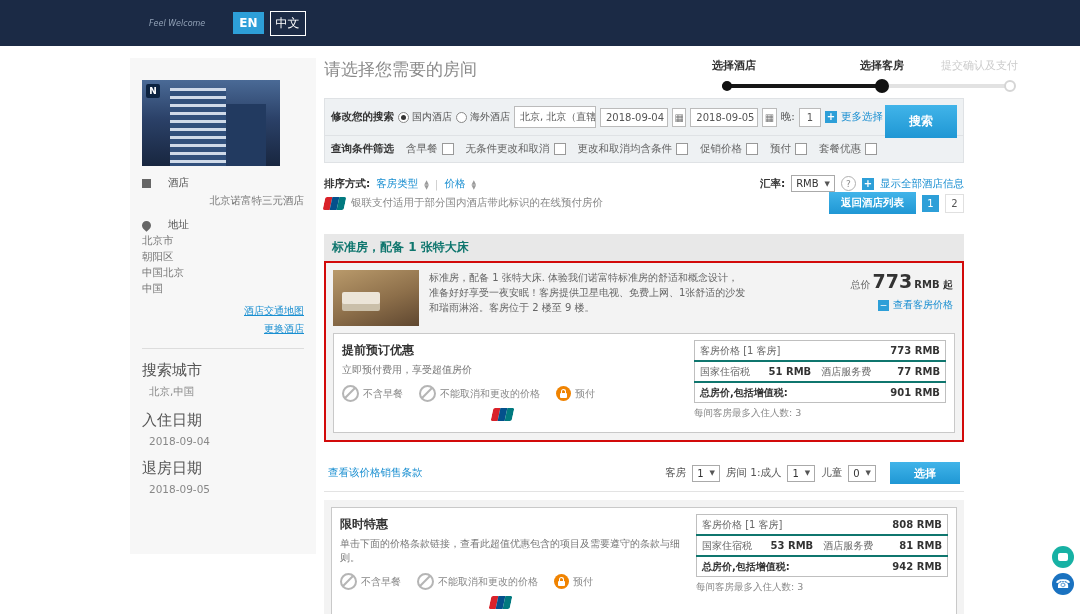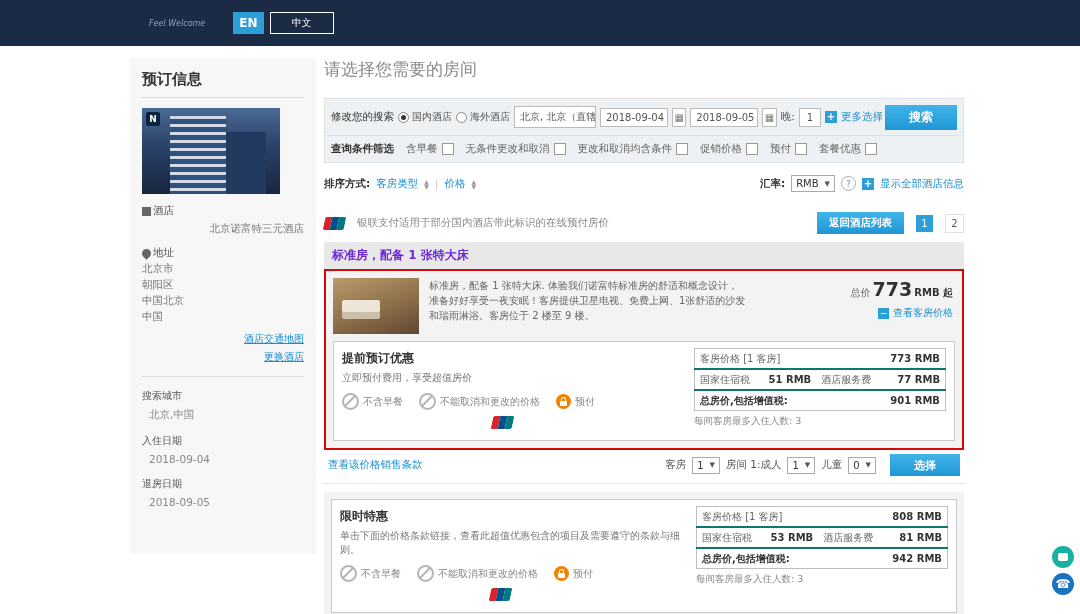"中文" .lang-zh { font-size: 10px -> 12px; padding: 3px 21px -> 3px 5px }
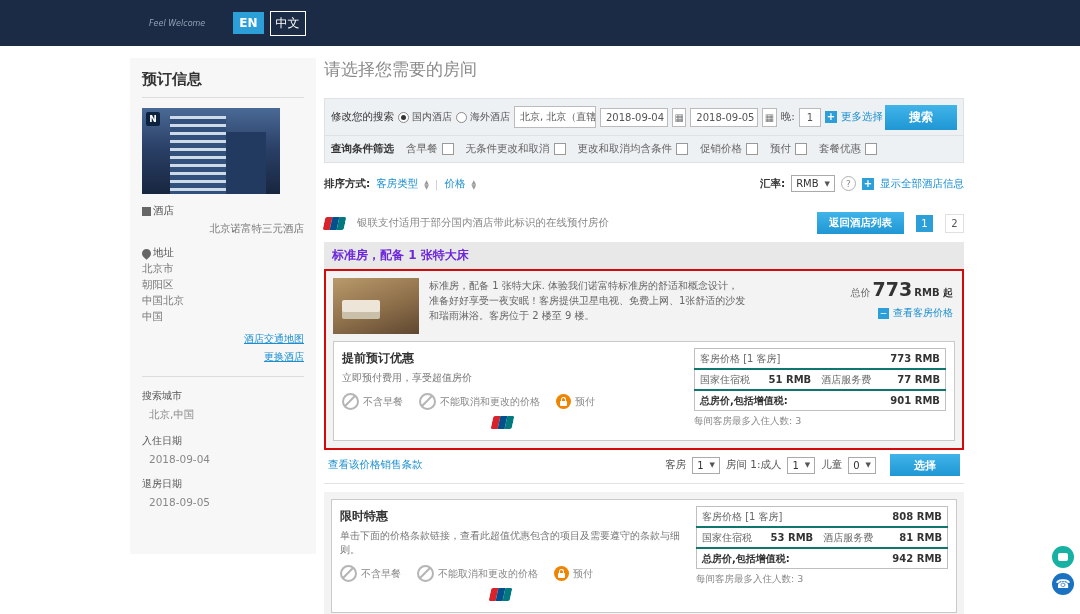"选择酒店" div.steps { html: none -> <div> <div> <span>选择酒店</span> <span>选择客房</span> <span>提交确认及支付</span> </div> <div> <span></span> <span></span> <span></span> <span></span> </div> </div> }
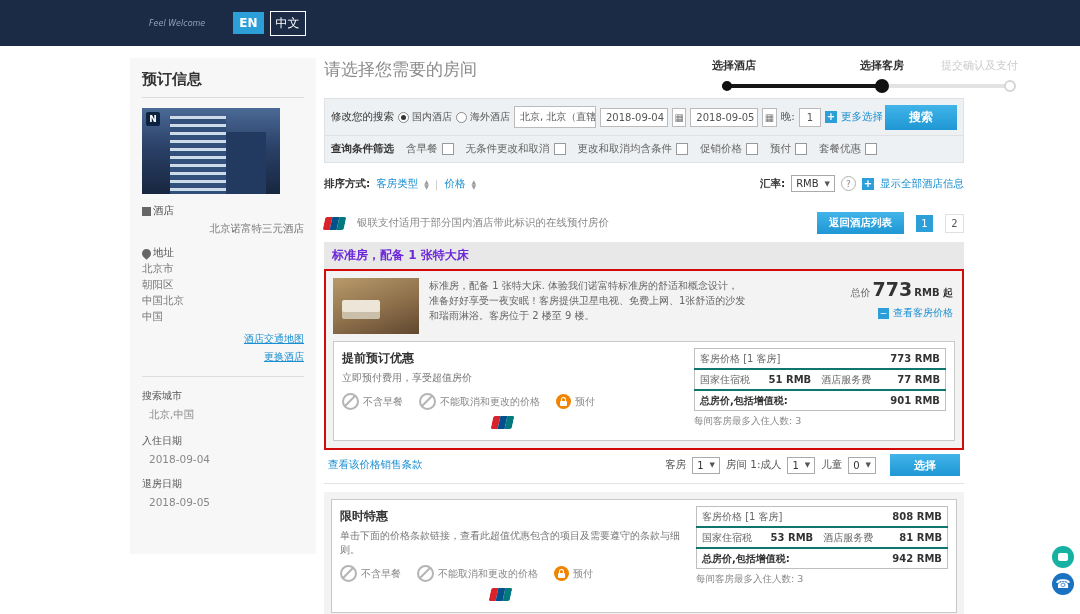"预订信息" div.sb-title { html: <div>预订信息</div> -> none }
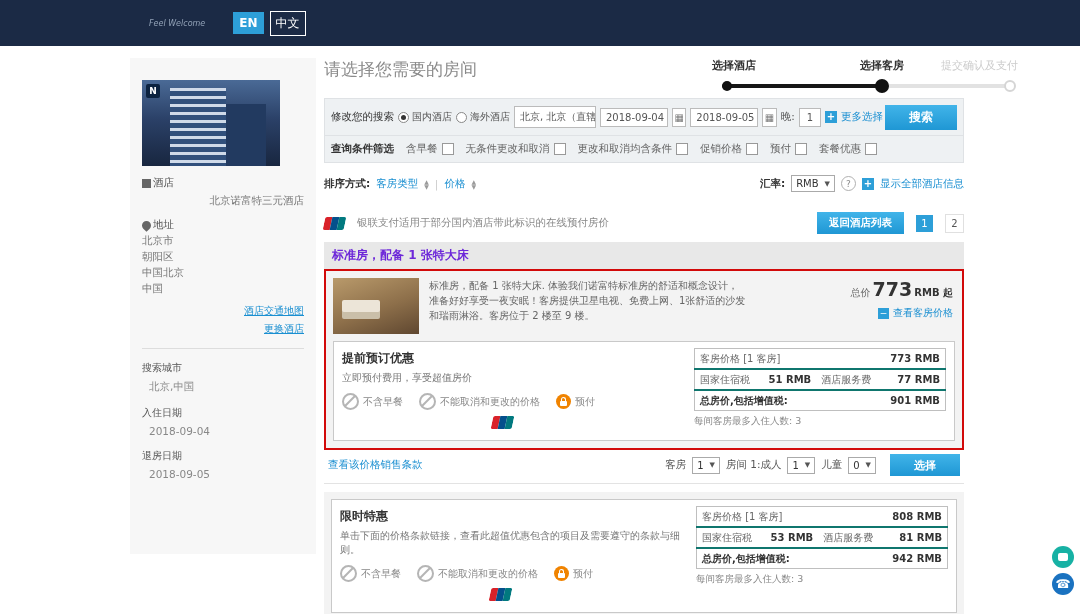"修改您的搜索" .sb-label { font-weight: normal -> bold }
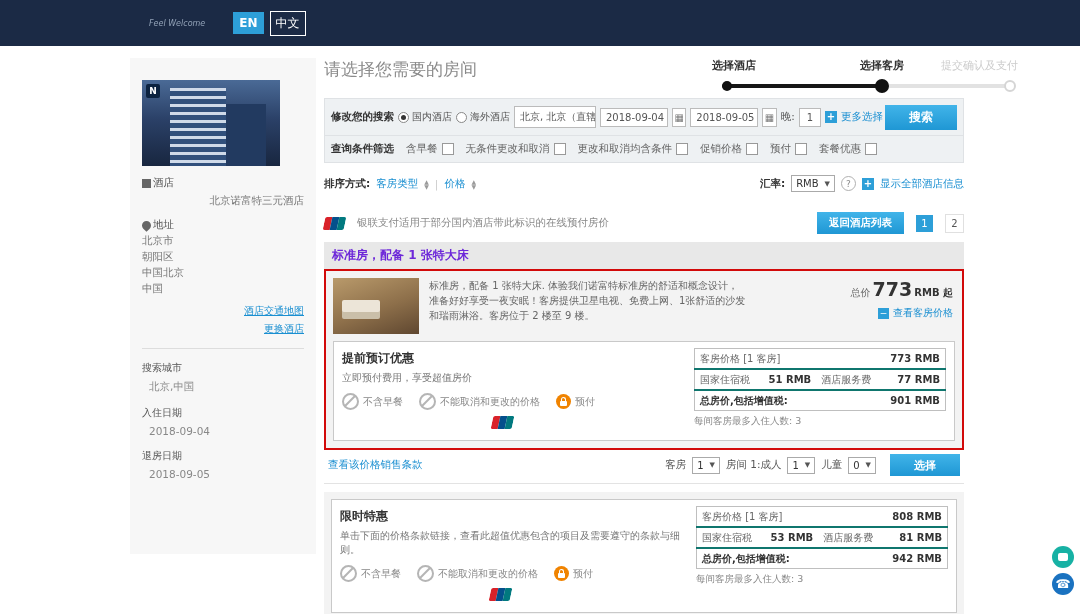"搜索" .search-btn { height: 25px -> 33px }
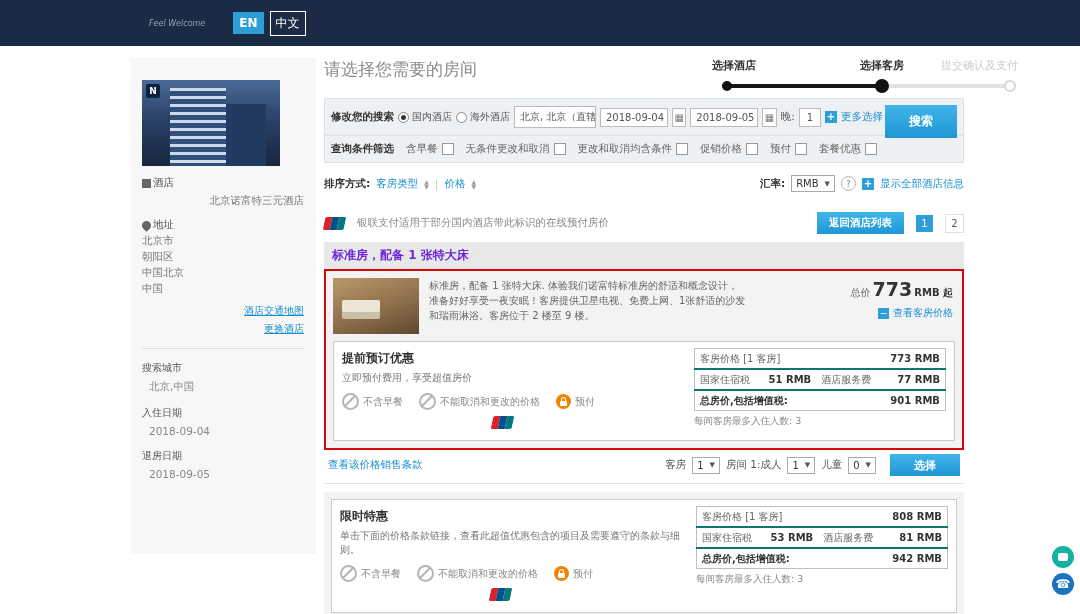"酒店" .sb-label-row { gap: 2px -> 17px }
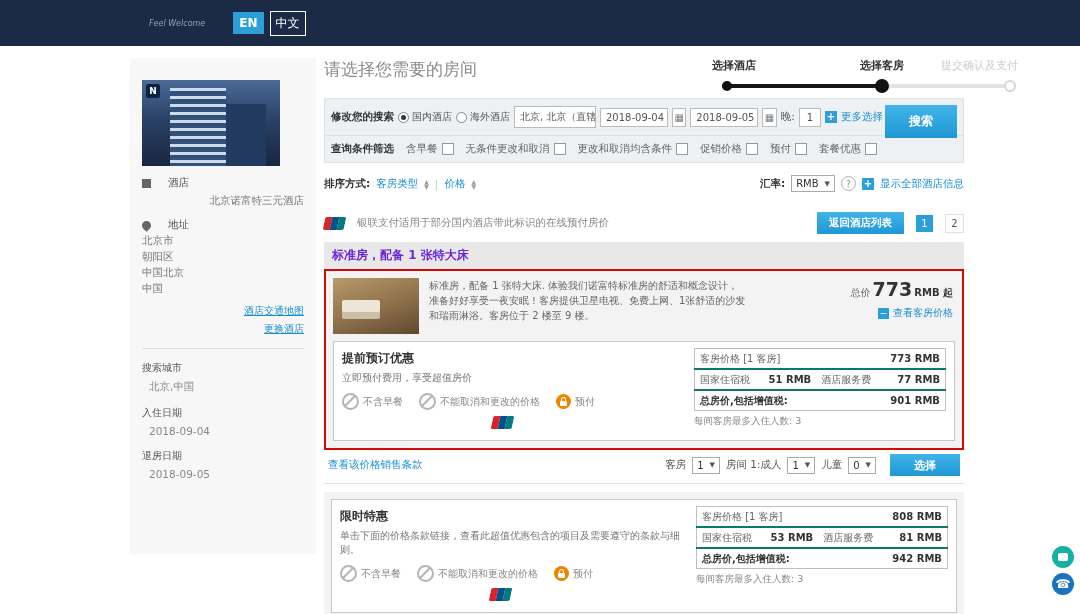"银联支付适用于部分国内酒店带此标识的在线预付房价" .union-row { gap: 12px -> 6px; margin-top: 20px -> 0 }
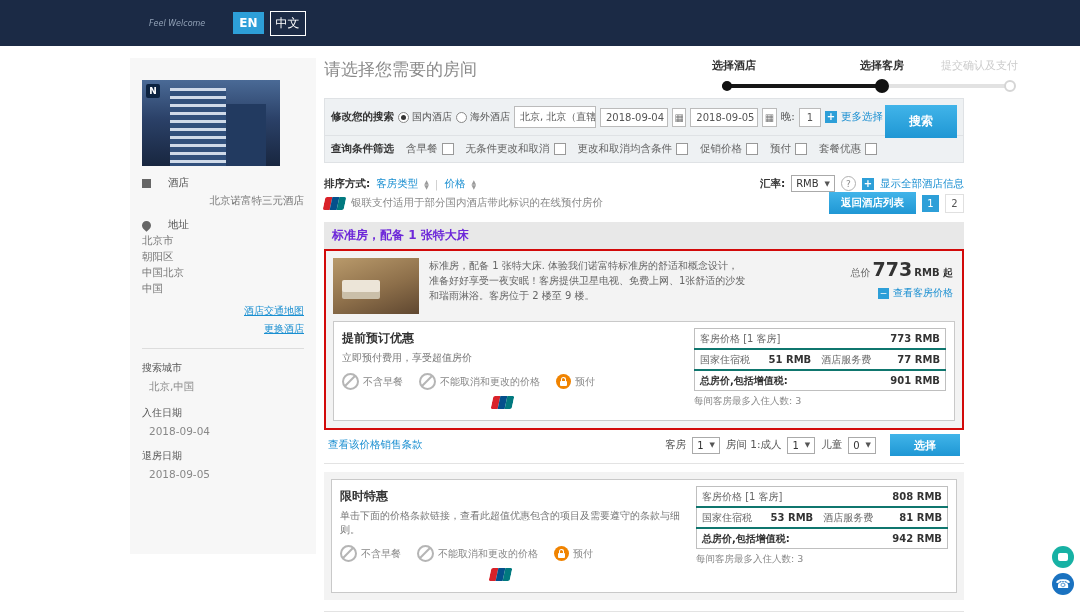"标准房，配备 1 张特大床" .section-title { color: #6d28d9 -> #0f766e; margin-top: 8px -> 20px }
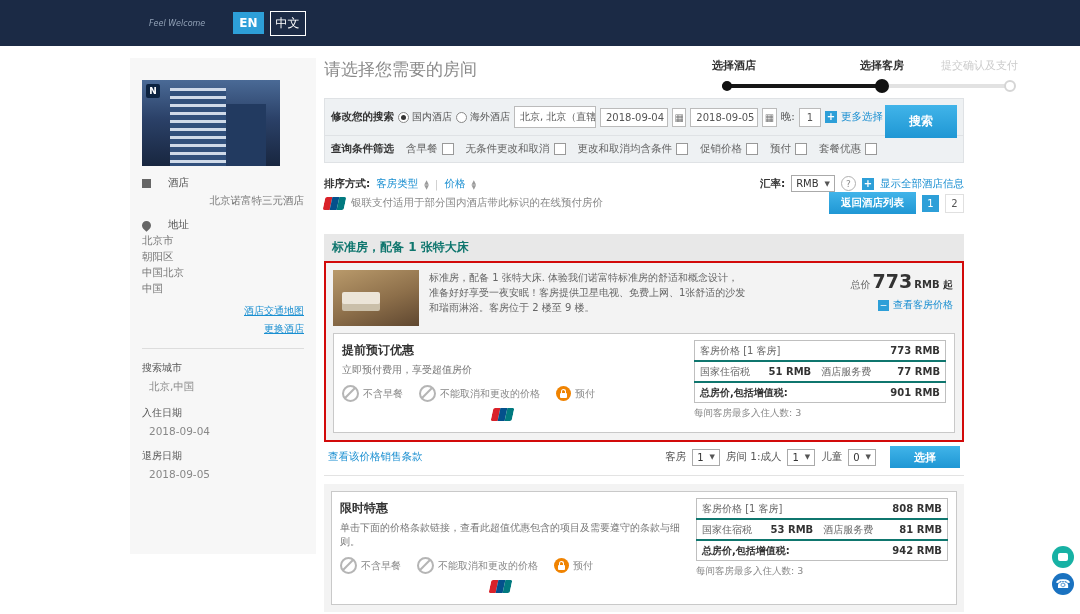"搜索城市" .sb-sec-label { font-size: 10px -> 15px }
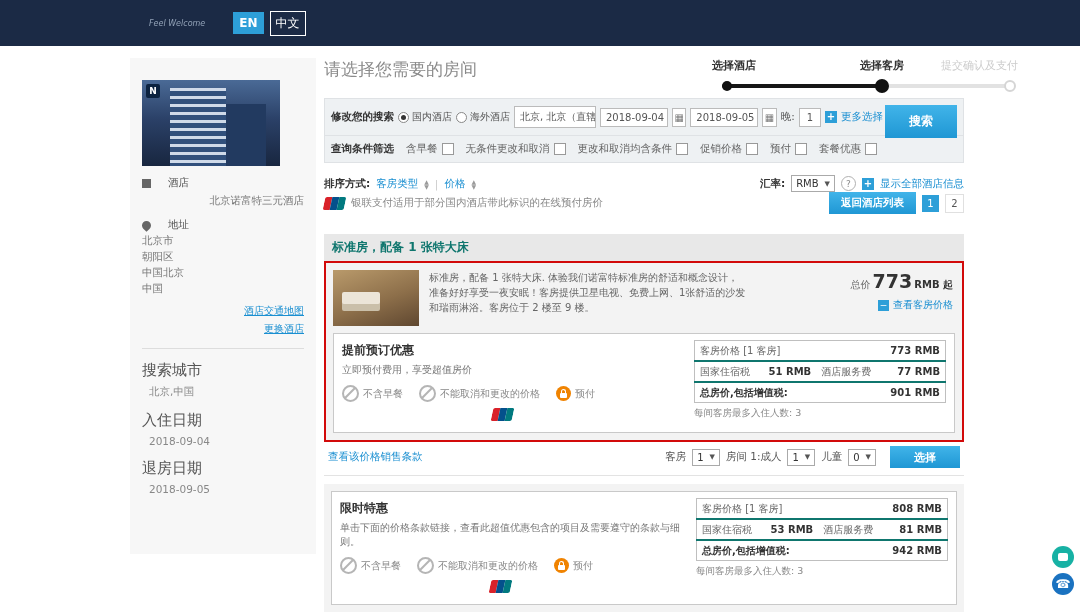"查看该价格销售条款" .selector-row { padding: 4px 4px 7px -> 20px 4px 7px }
